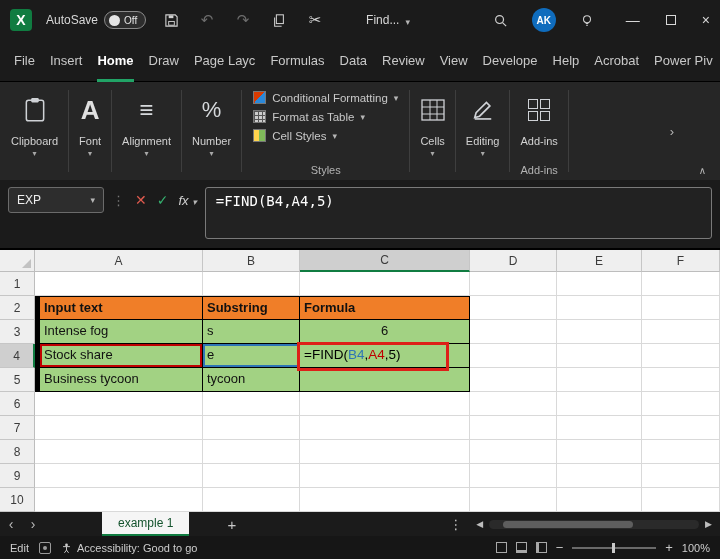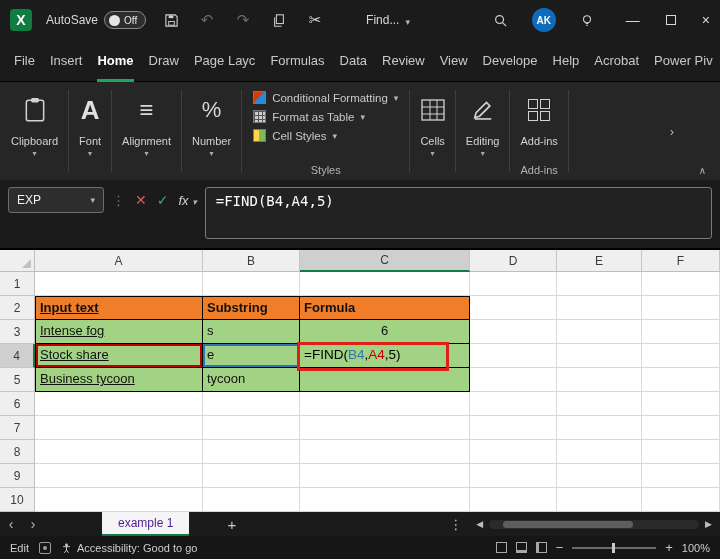"Input text" .cell.left { border-left: 1px solid #000000 -> 5px solid #000000; text-decoration: underline -> none }
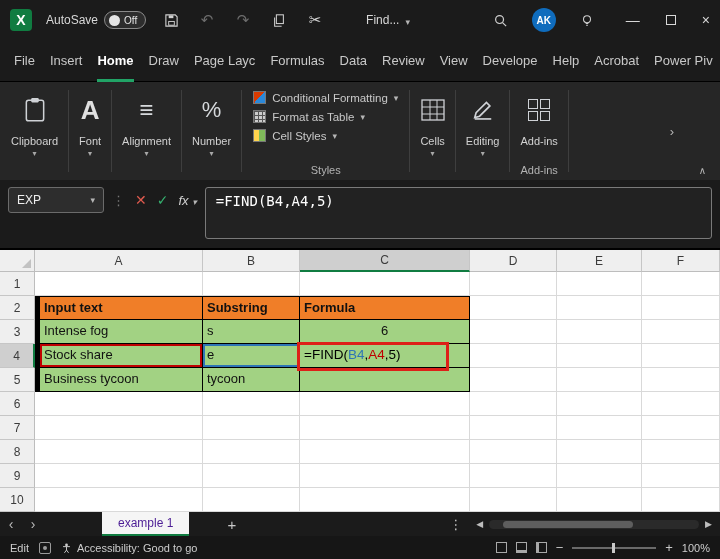"example 1" .sheettab { color: #4c1d95 -> #14532d }
